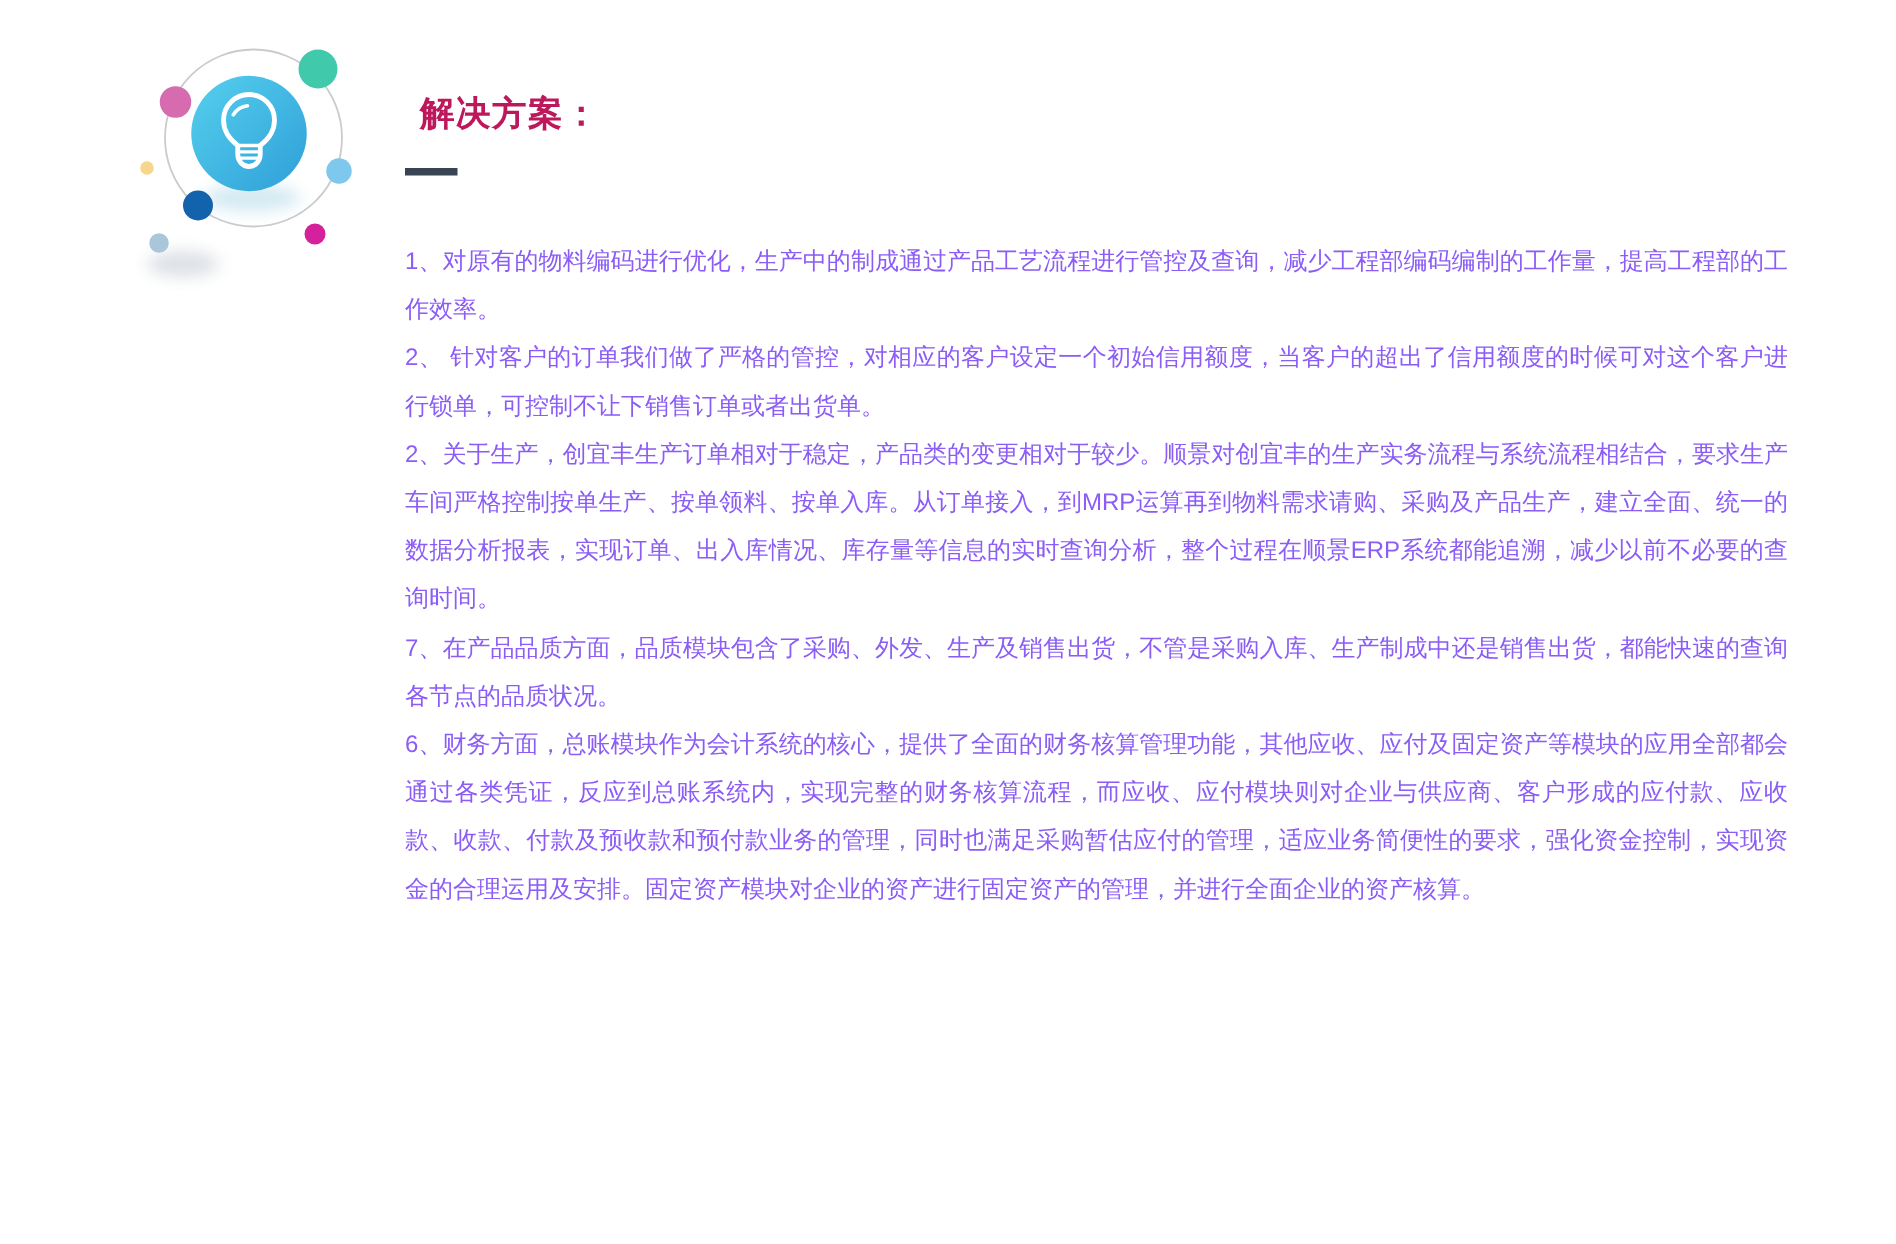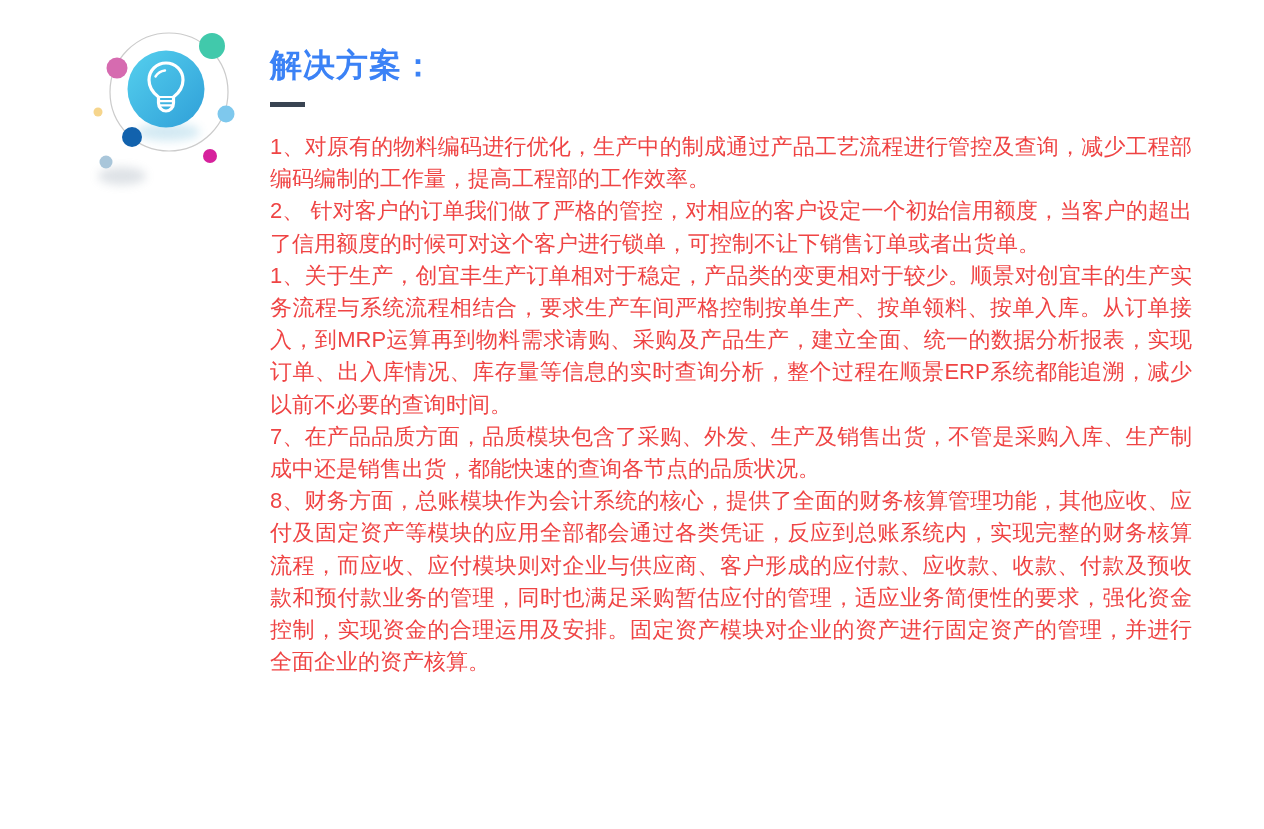"解决方案：" .page-title { color: #3b82f6 -> #be185d; font-size: 32px -> 23px; margin: 0 -> 10px }
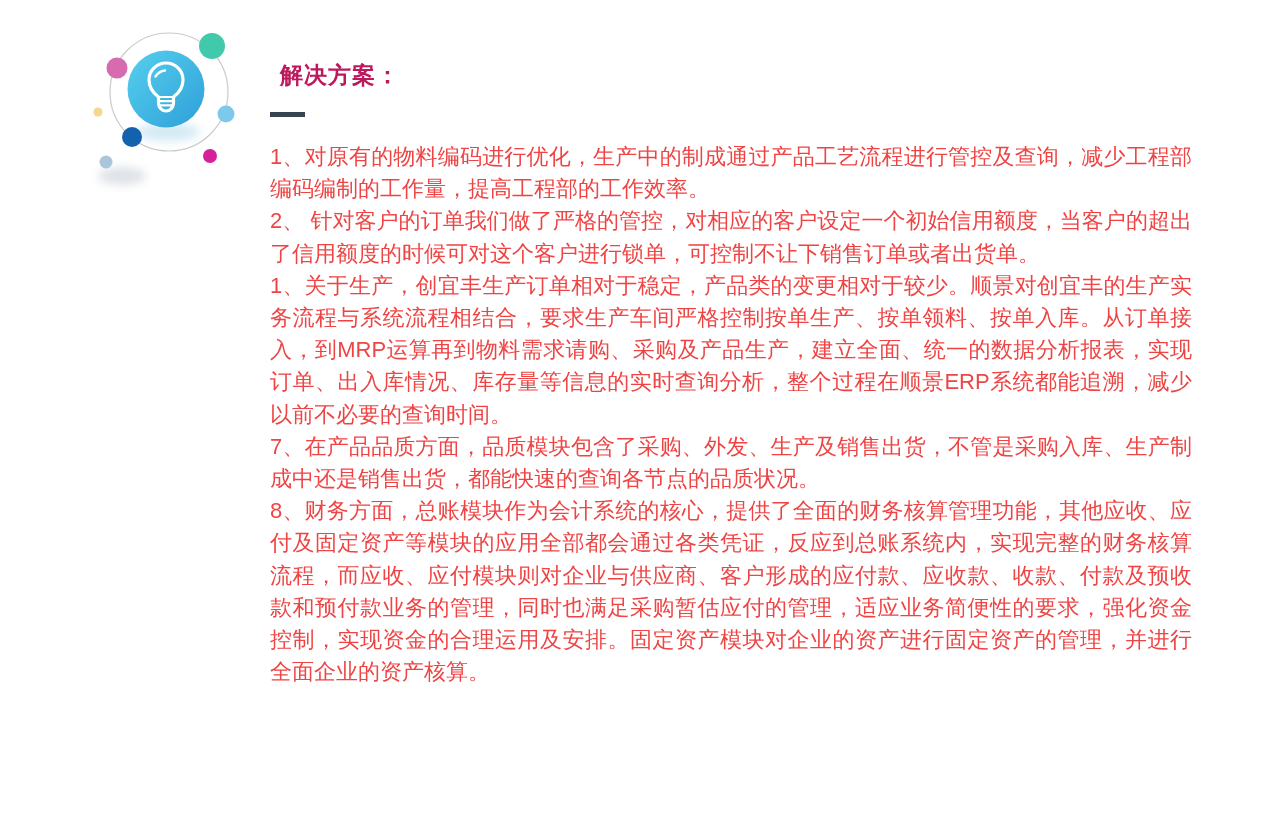"1、对原有的物料编码进行优化，生产中的制成通过产品工艺流程进行管控及查询，减少工" .body-text { color: #ef4444 -> #8b5cf6; font-size: 22px -> 16px; margin-top: 24px -> 42px }
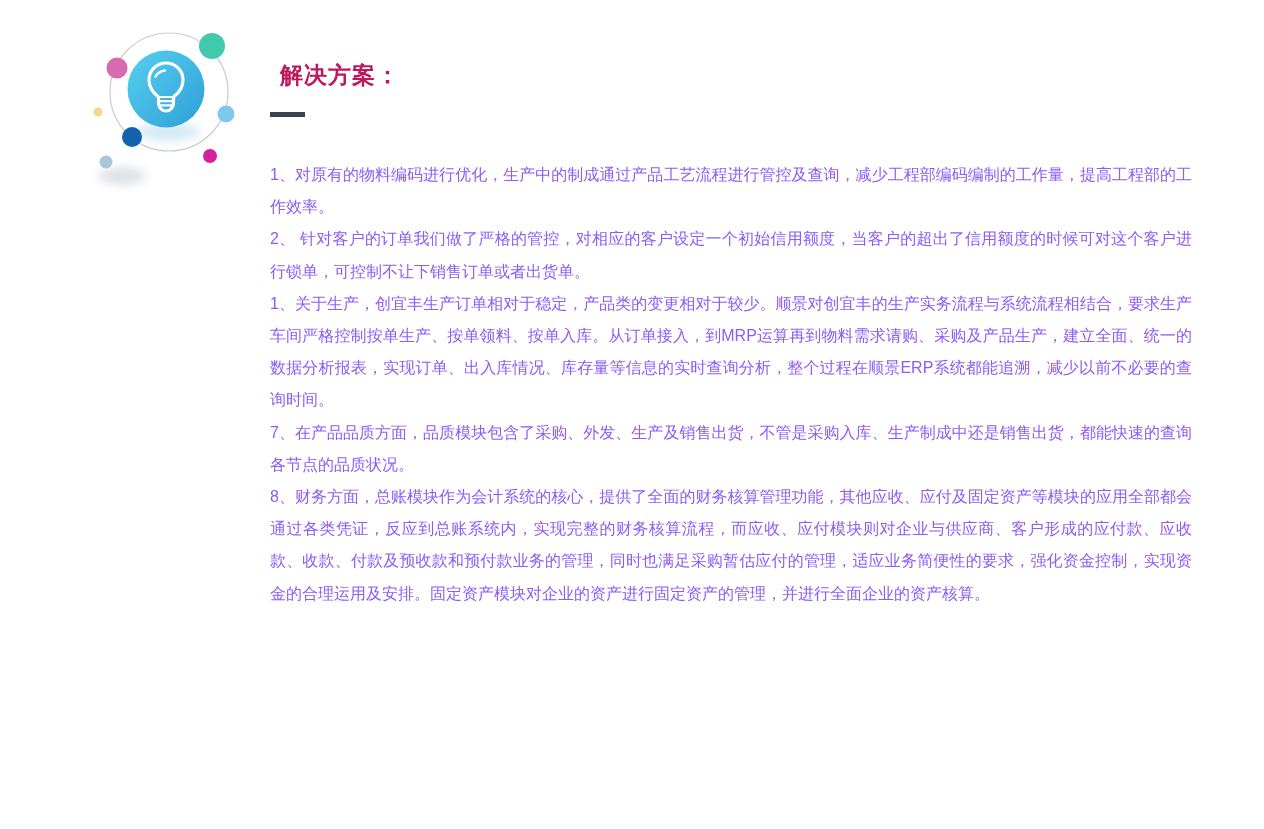"1、关于生产，创宜丰生产订单相对于稳定，产品类的变更相对于较少。顺景对创宜丰的生" p { text: 1 -> 2 }
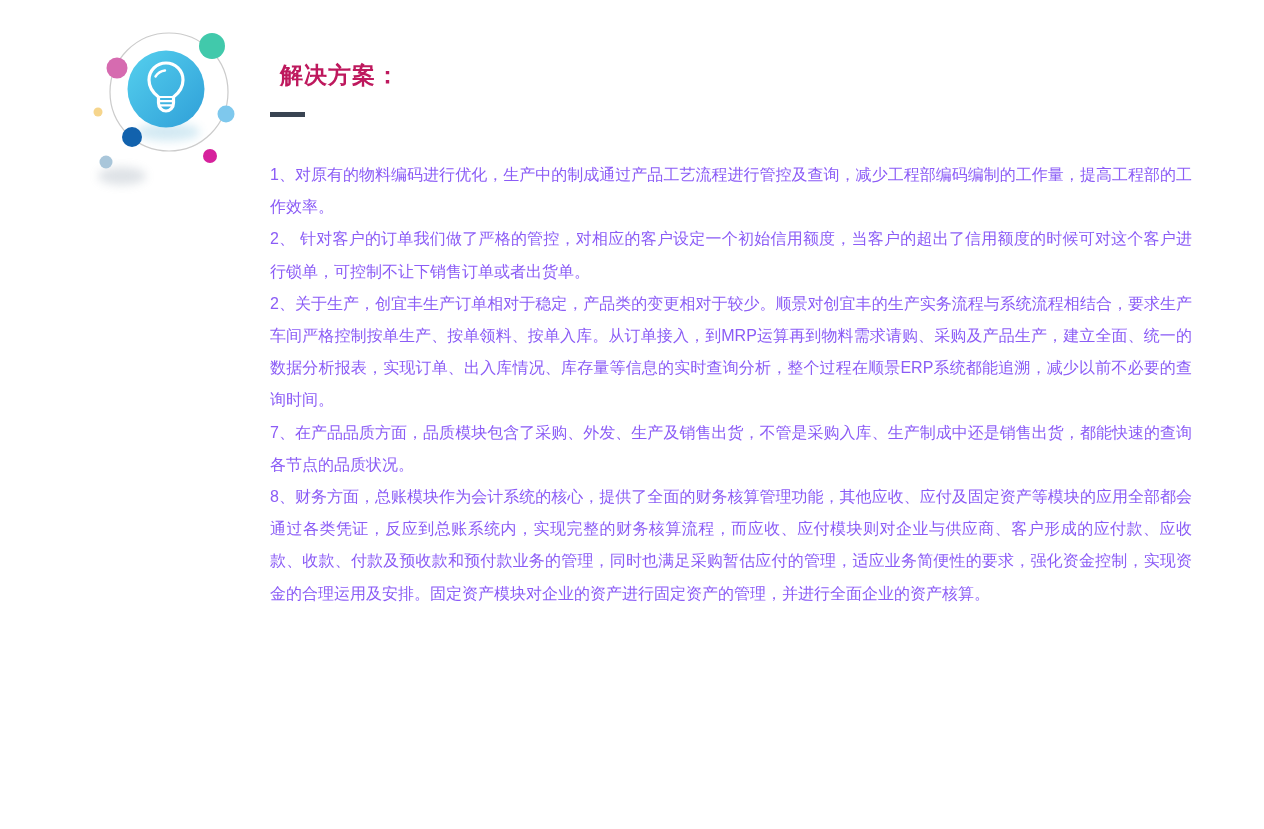"8、财务方面，总账模块作为会计系统的核心，提供了全面的财务核算管理功能，其他应收" p { text: 8 -> 6 }
